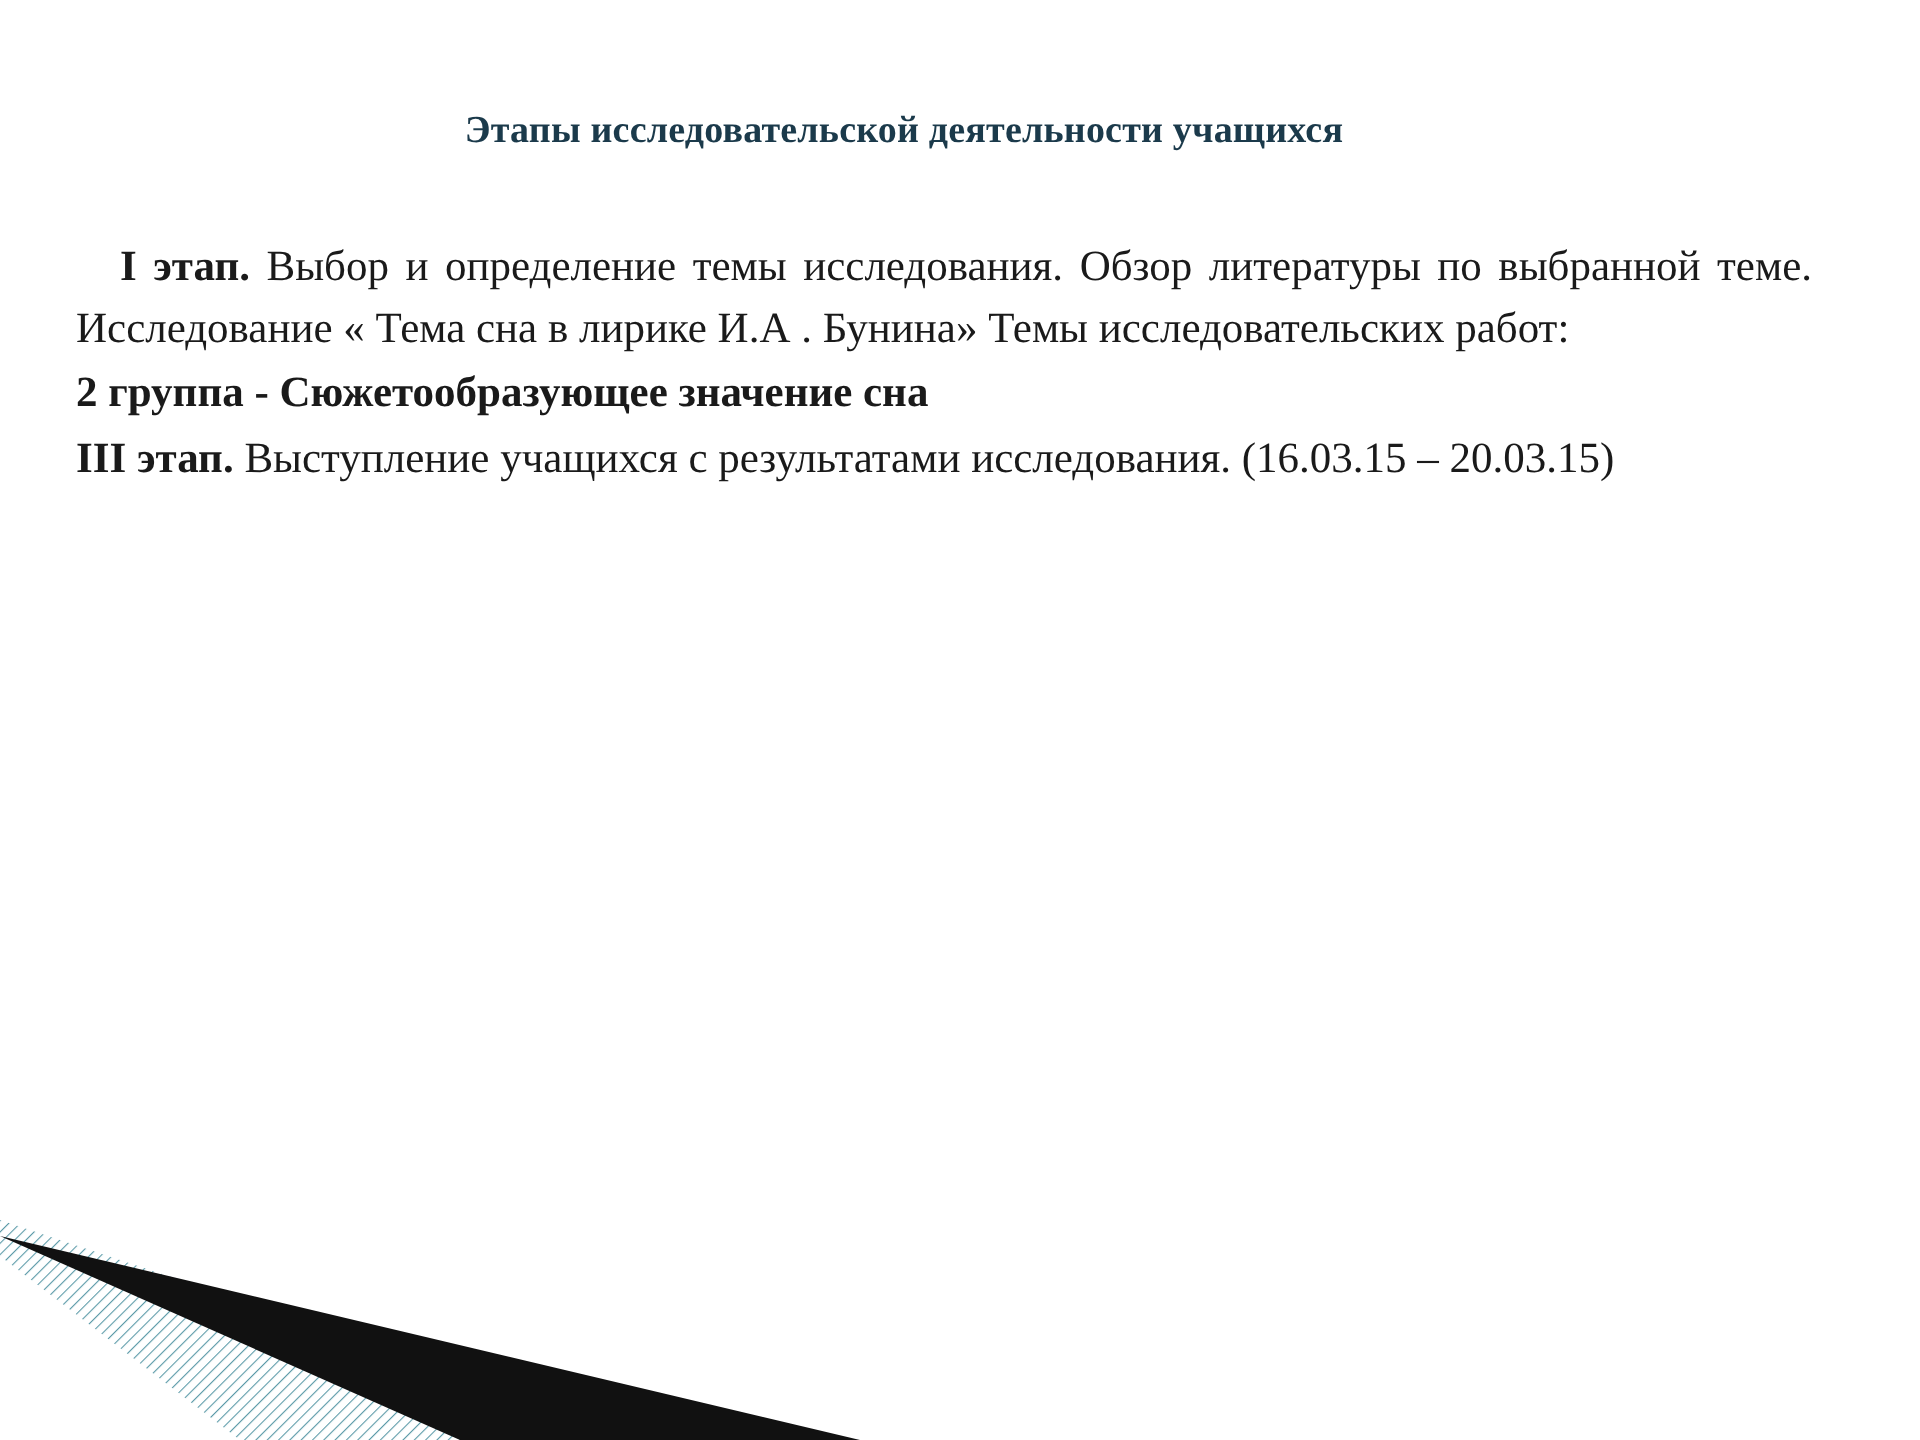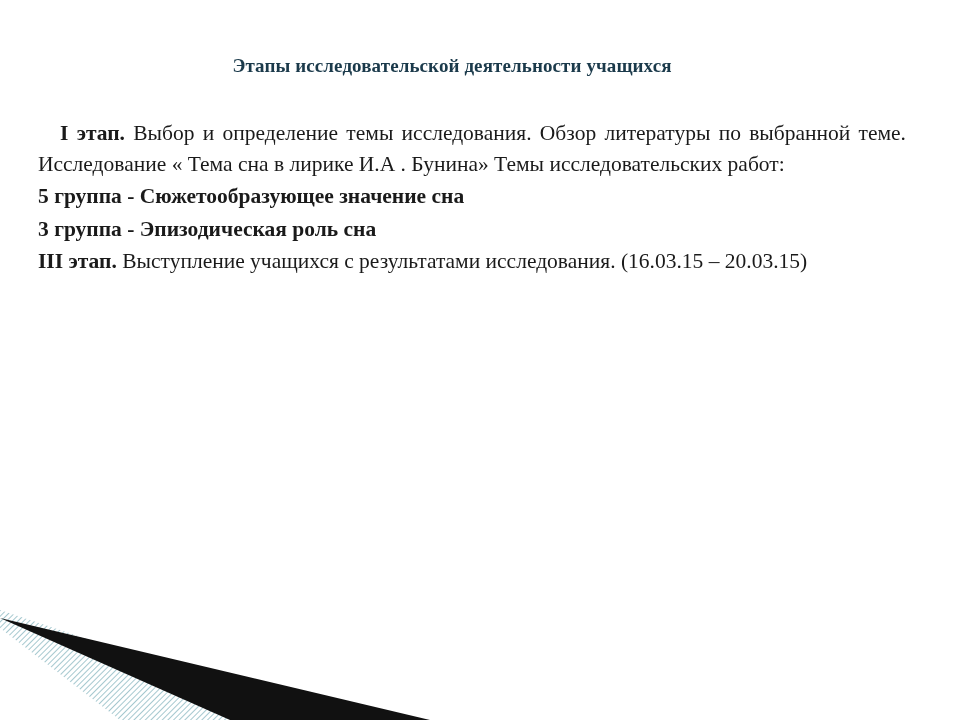"5 группа - Сюжетообразующее значение" span.b { text: 5 -> 2 }
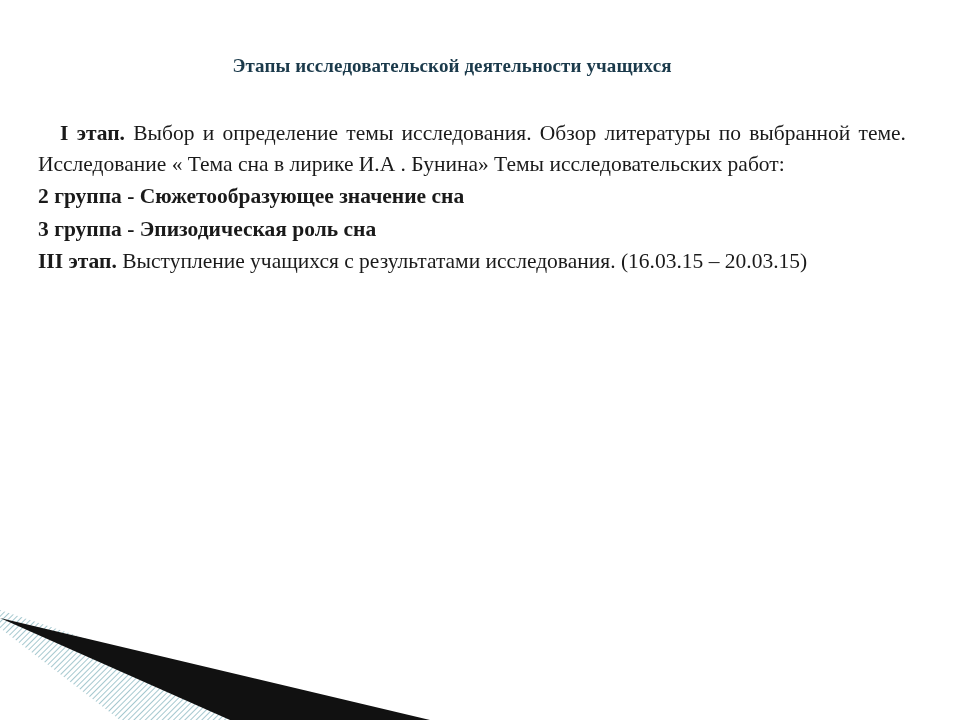"3 группа - Эпизодическая роль" p.para { html: <p> <span>3 группа - Эпизодическая роль сна</span> </p> -> none }
